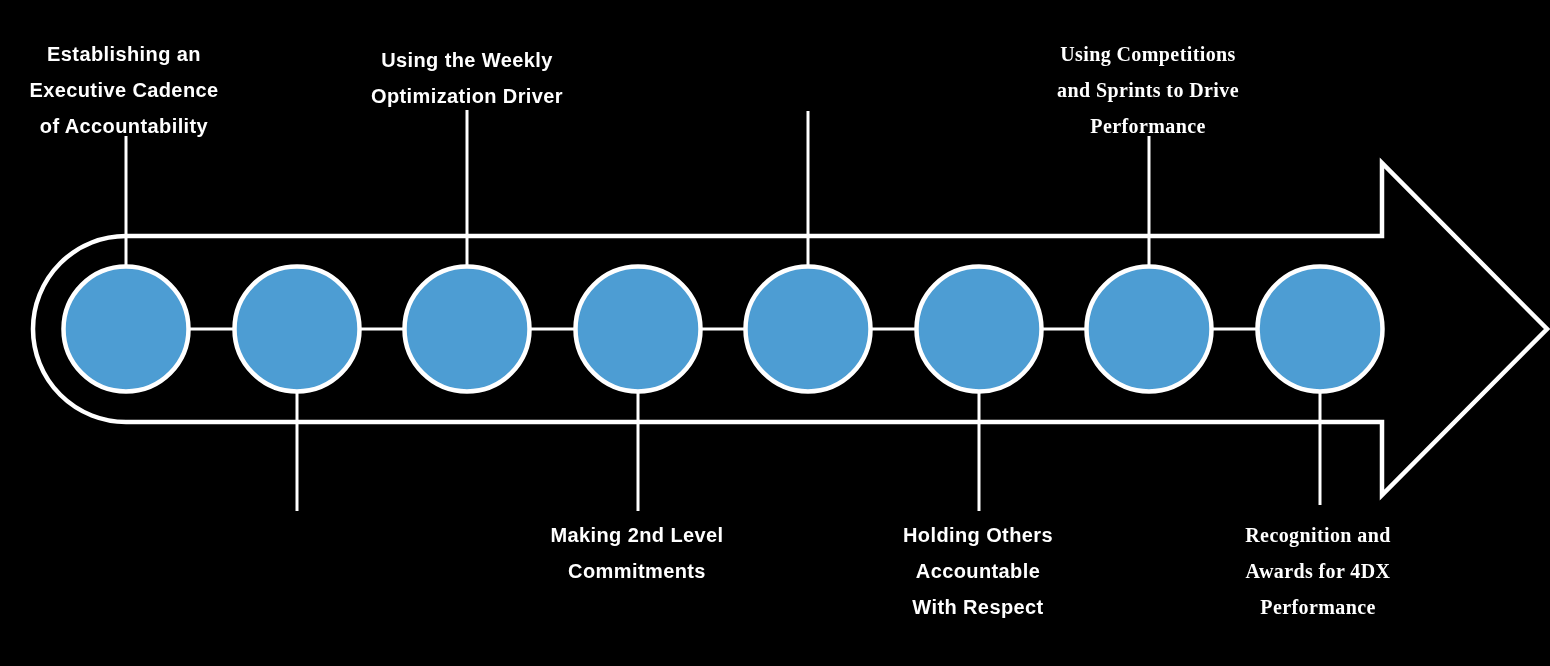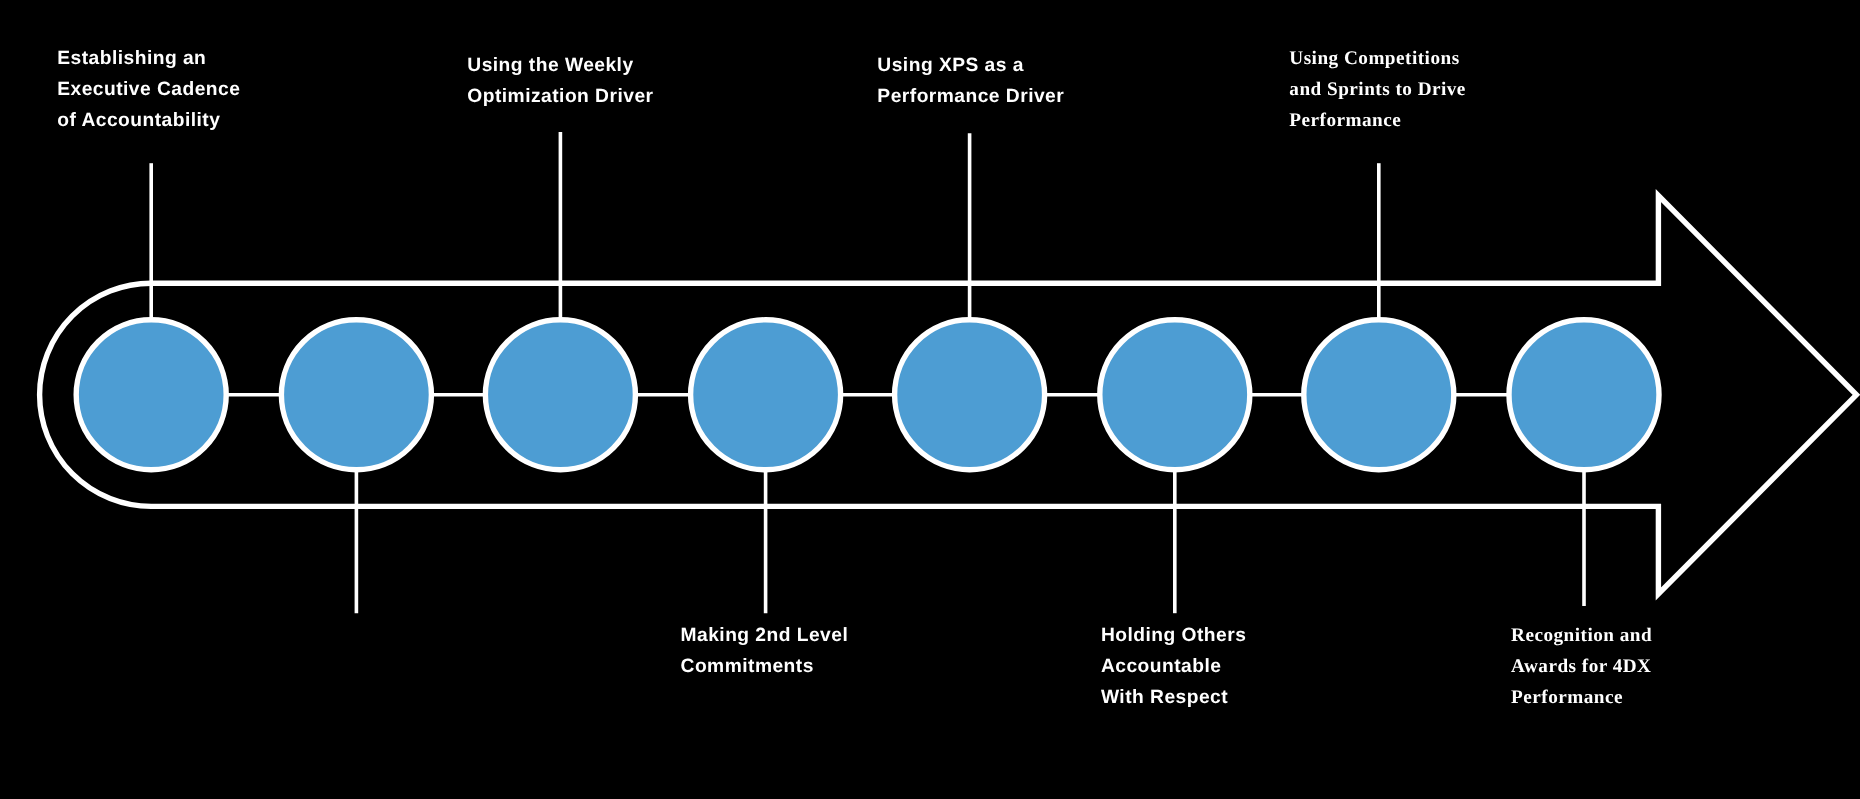"Establishing an" .stage-label { font-size: 16px -> 20px; line-height: 26px -> 36px; text-align: none -> center }
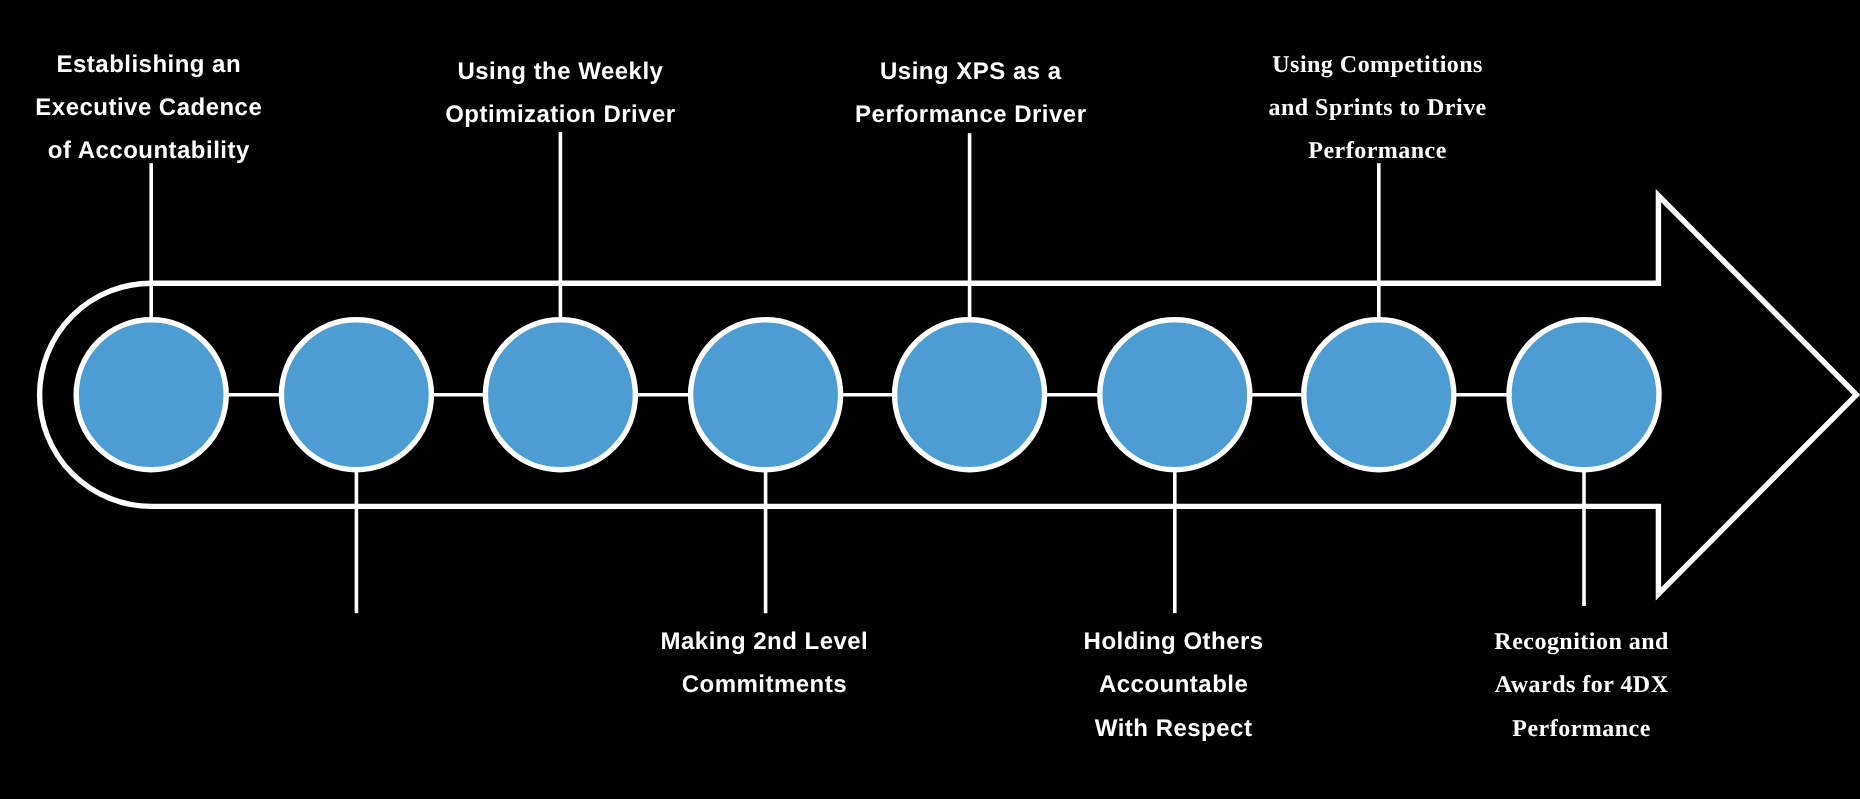"Using XPS as a" div.stage-label { html: <div>Using XPS as a Performance Driver</div> -> none }
